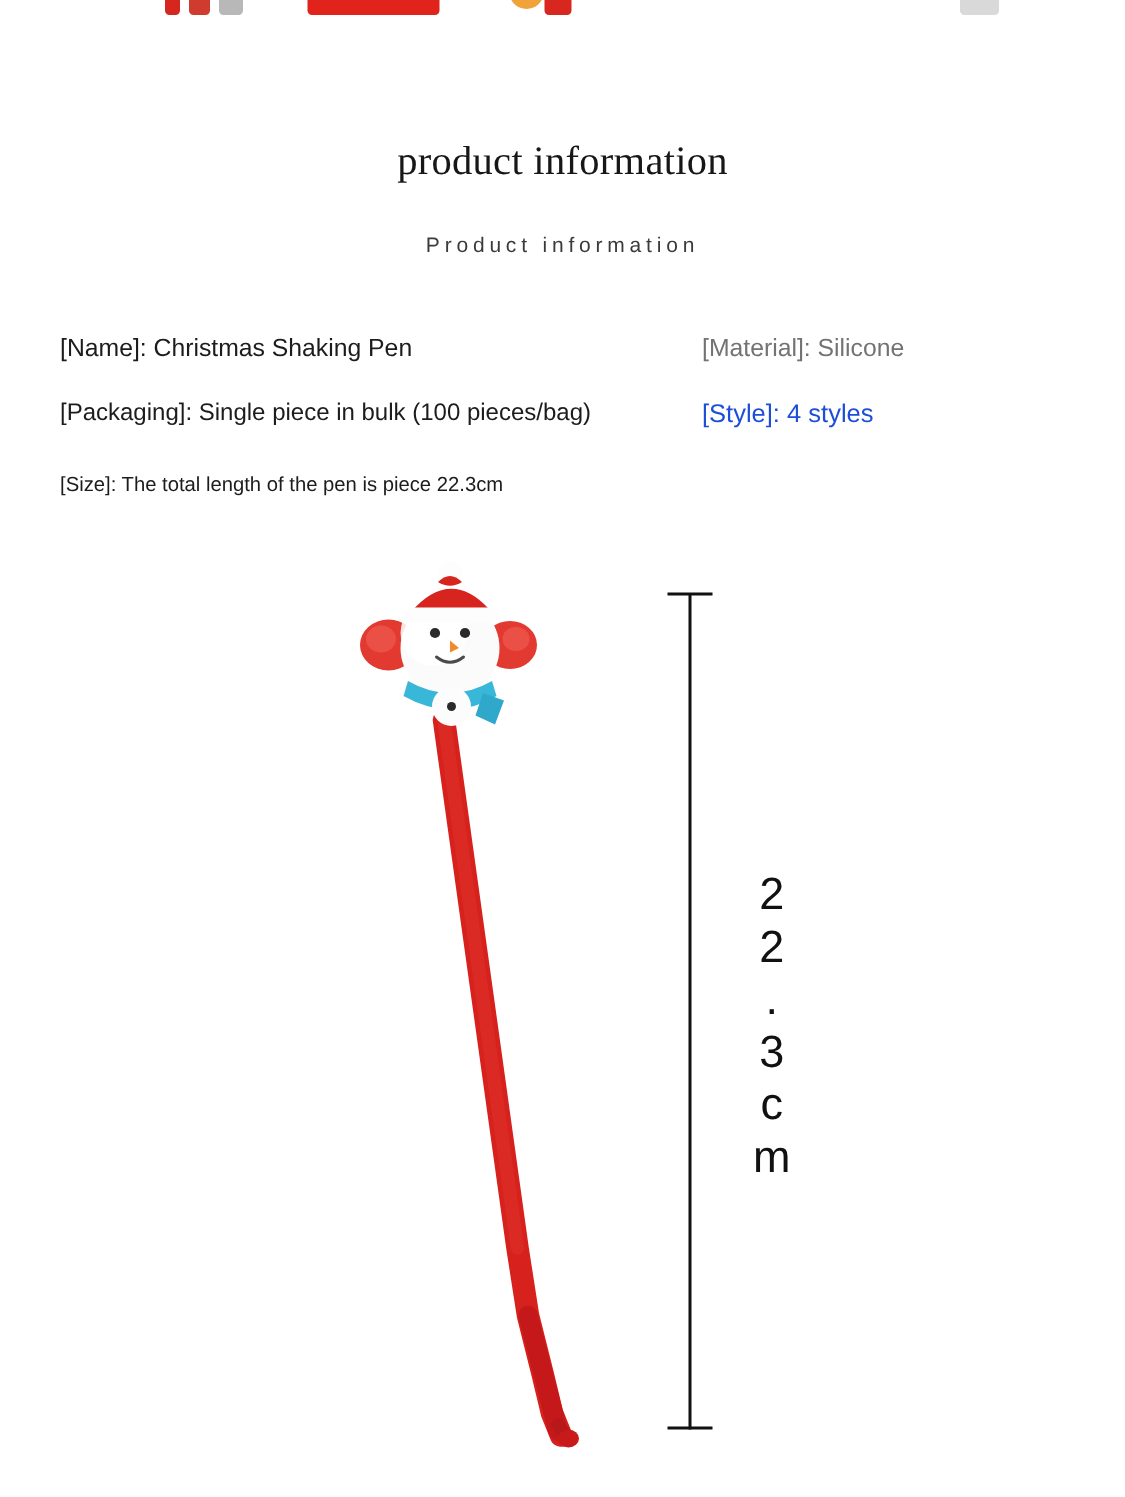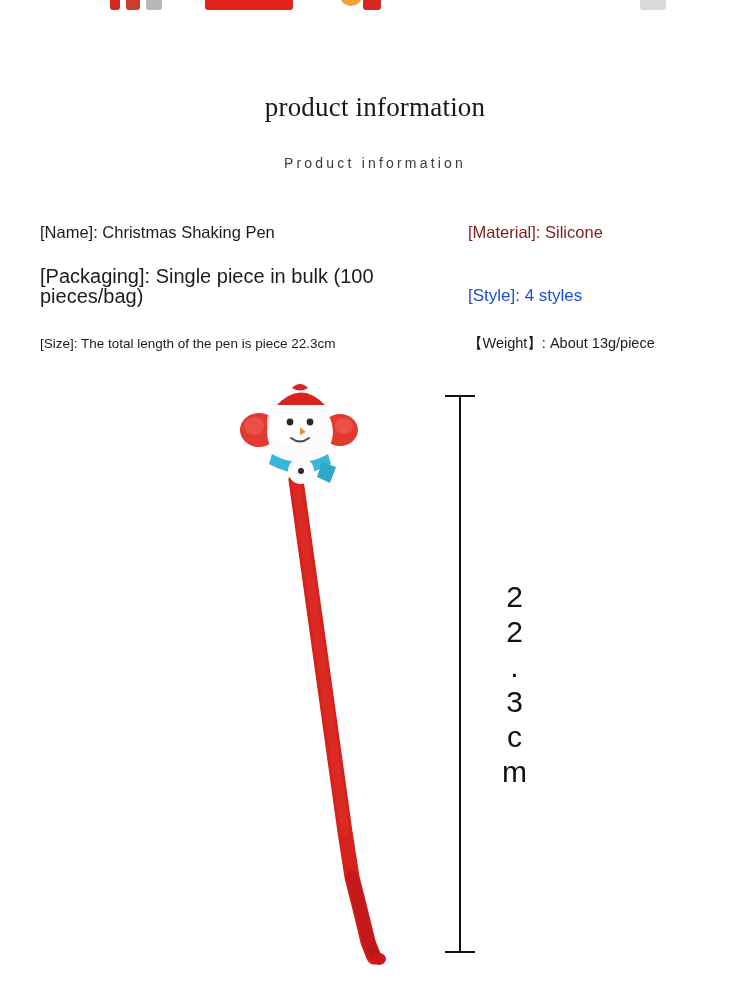"[Material]: Silicone" .sp-right-1 { color: #7f1d1d -> #737373 }
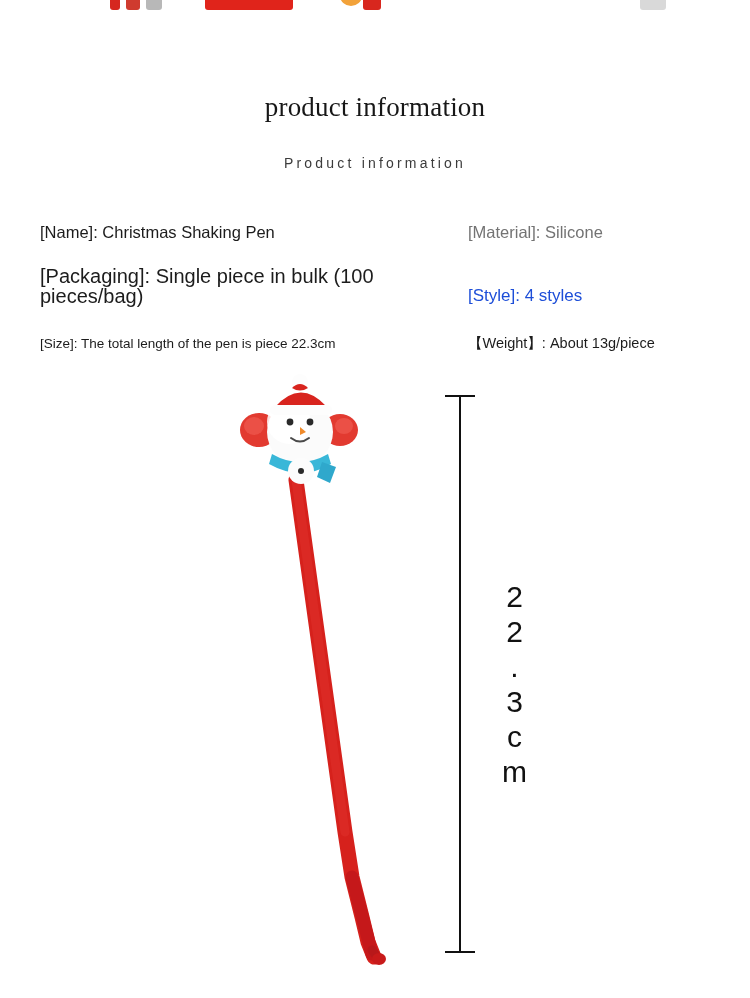"[Packaging]: Single piece in bulk" .sp-17 { font-size: 20px -> 16px }
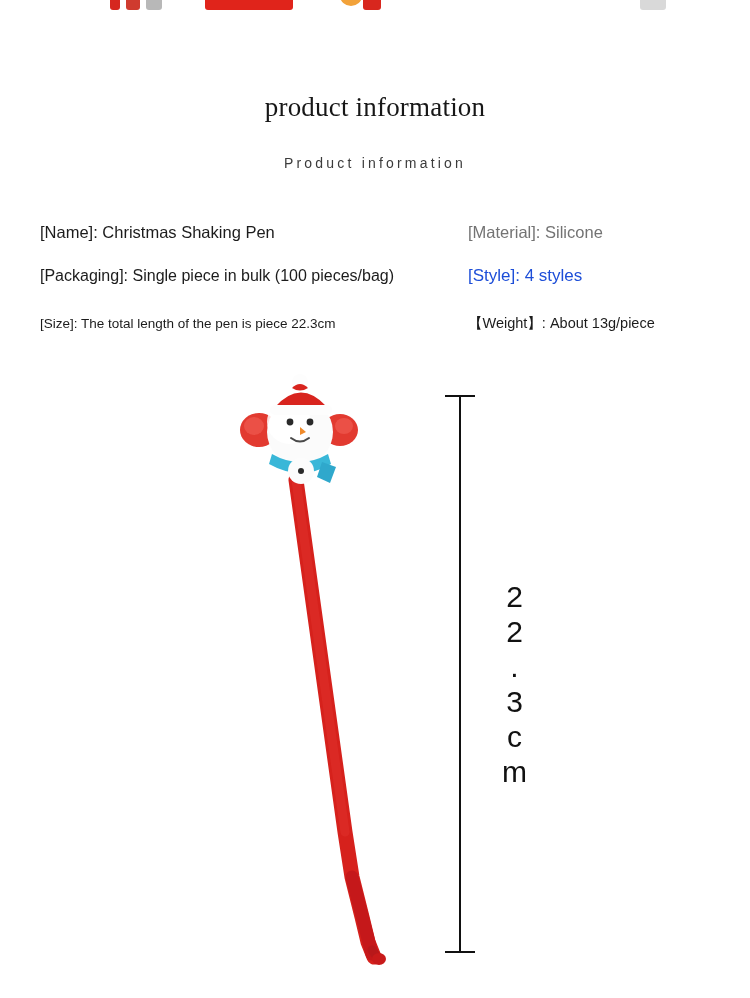"【Weight】: About 13g/piece" div.spec-right { html: <div>【Weight】: About 13g/piece</div> -> none }
